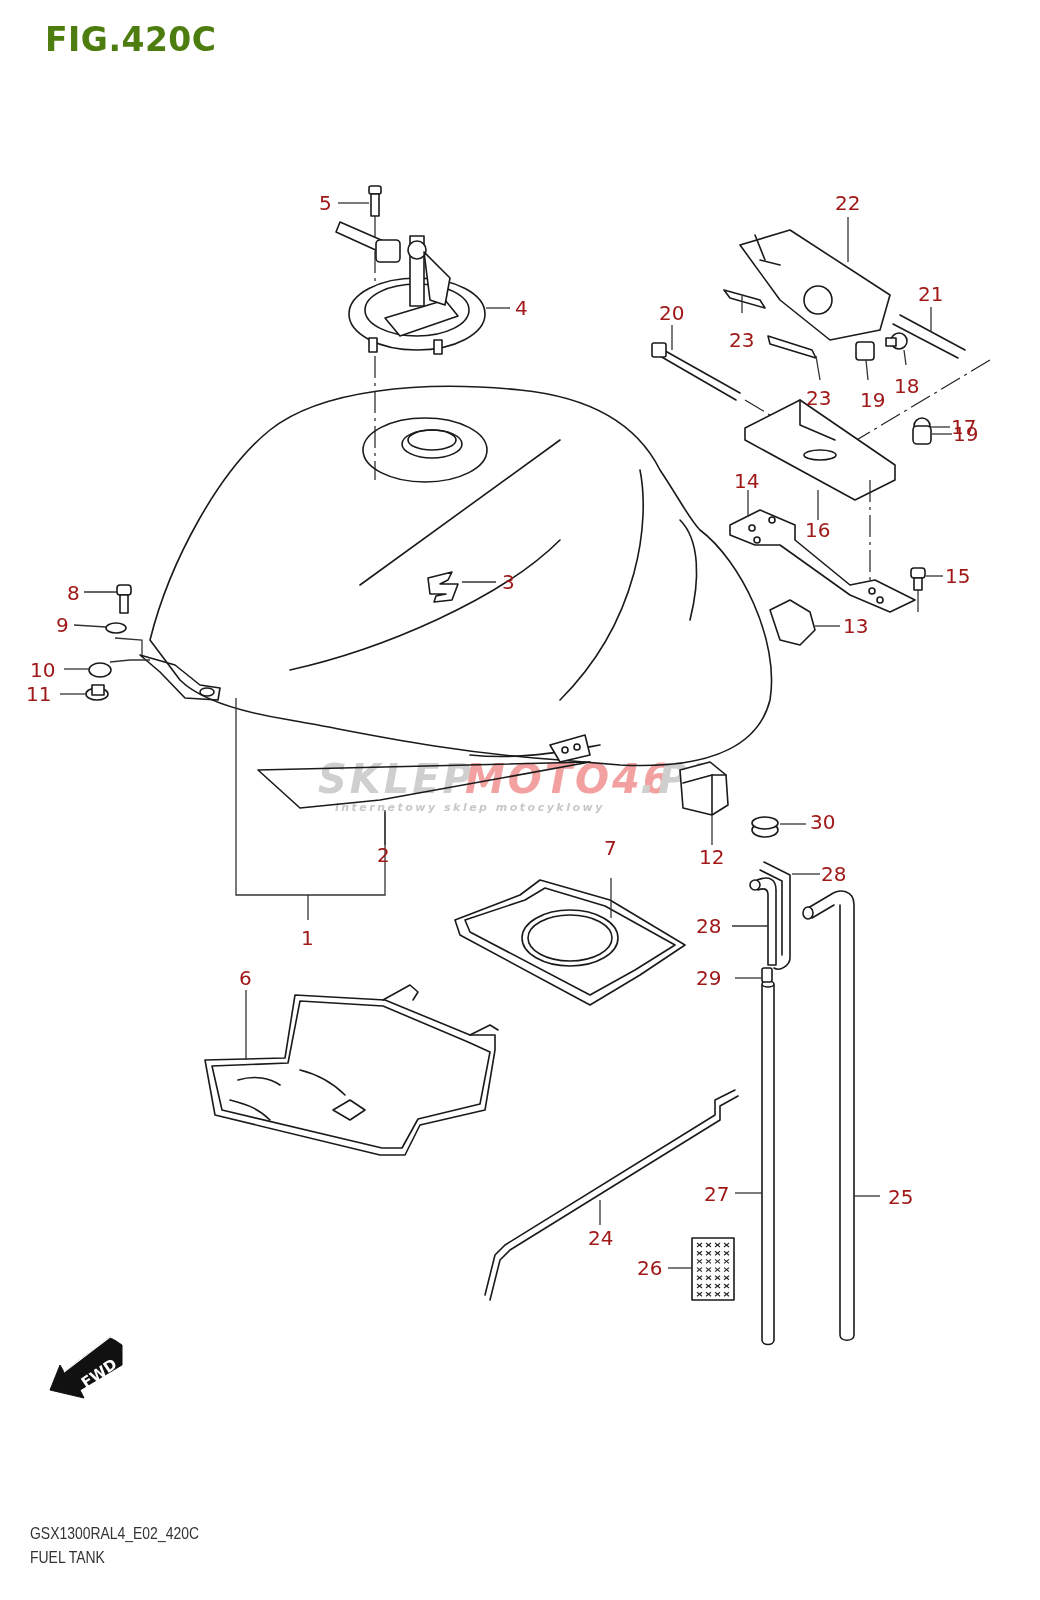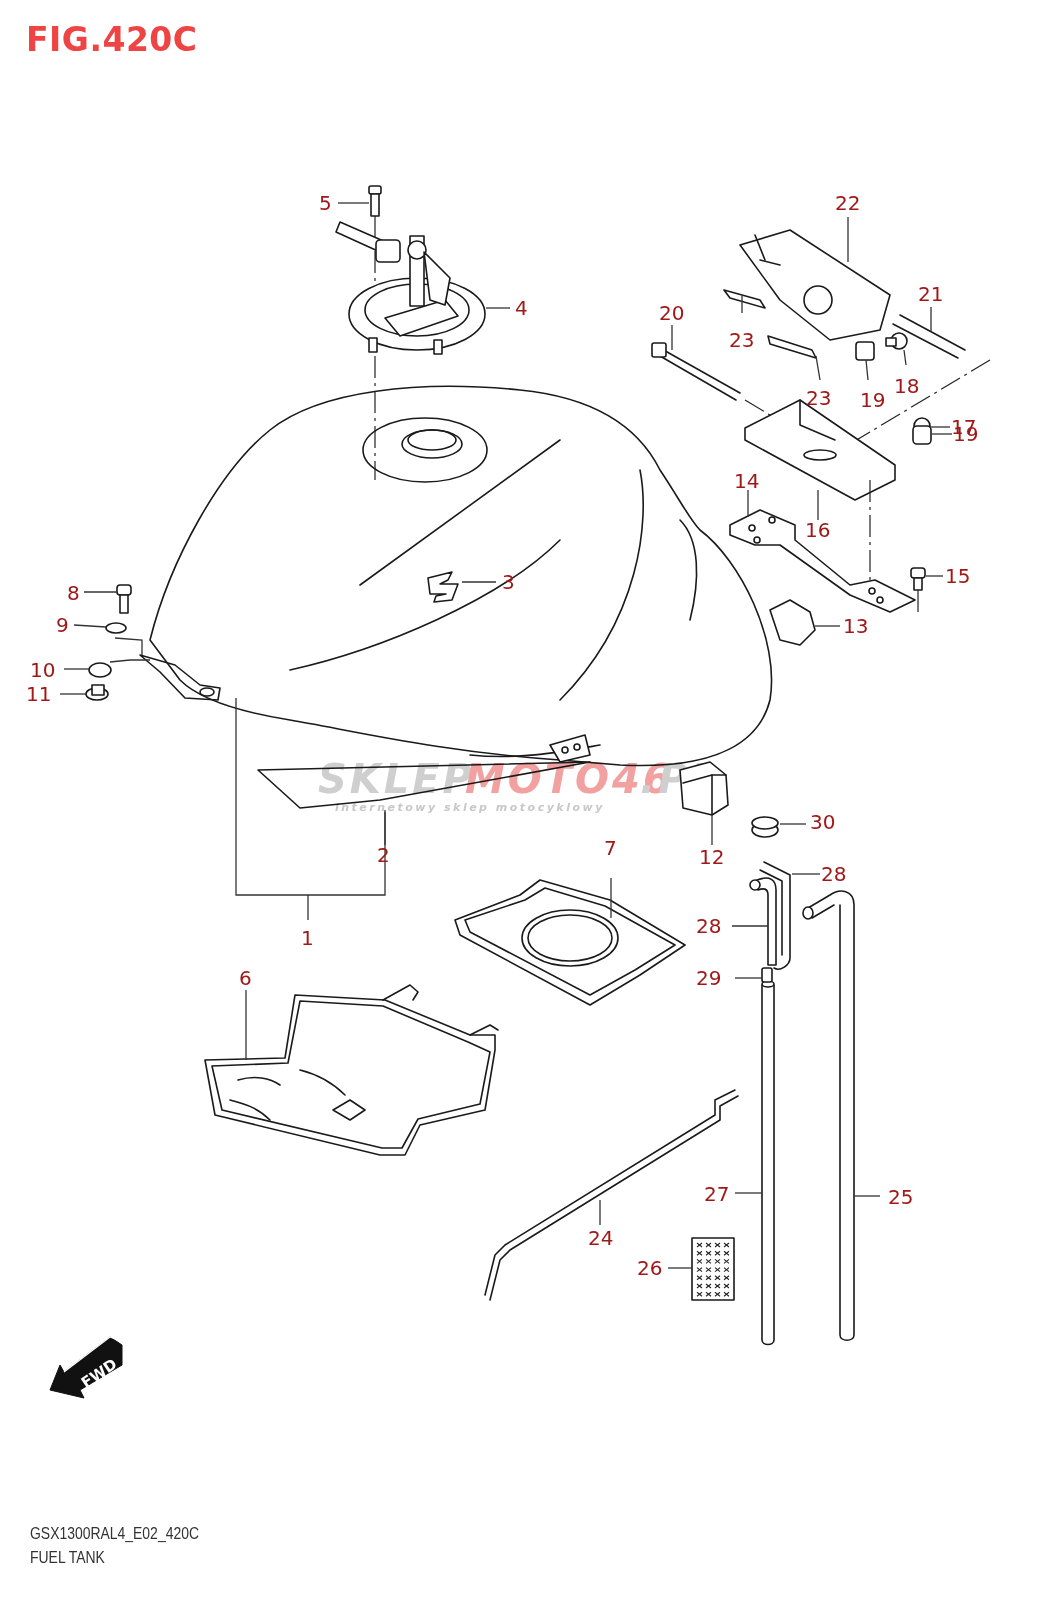"FIG.420C" .fig-title { color: #ef4444 -> #4d7c0f; left: 26px -> 45px }
